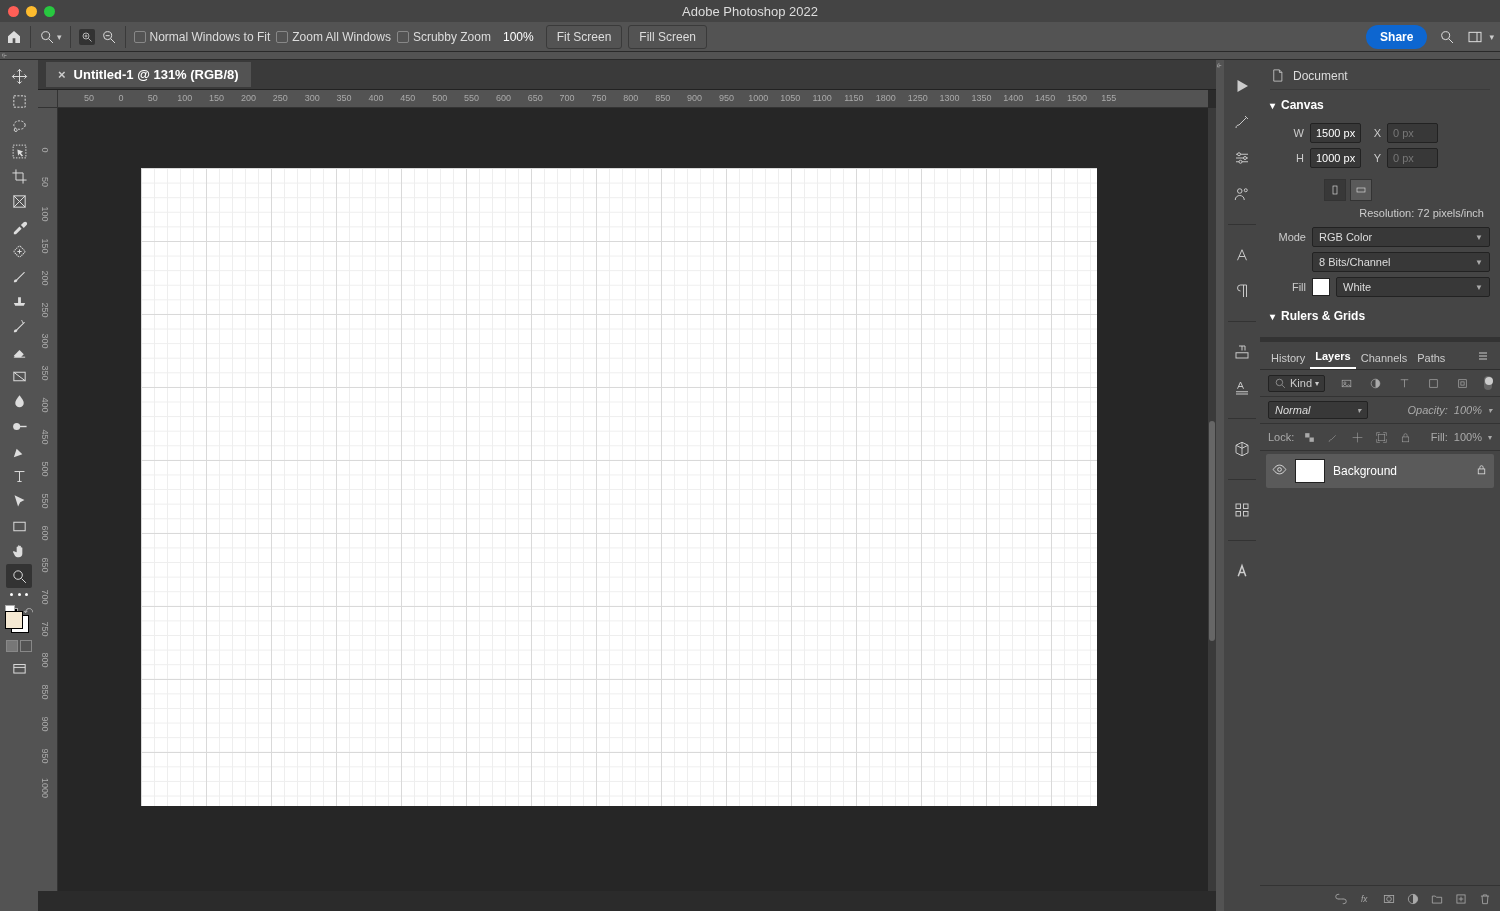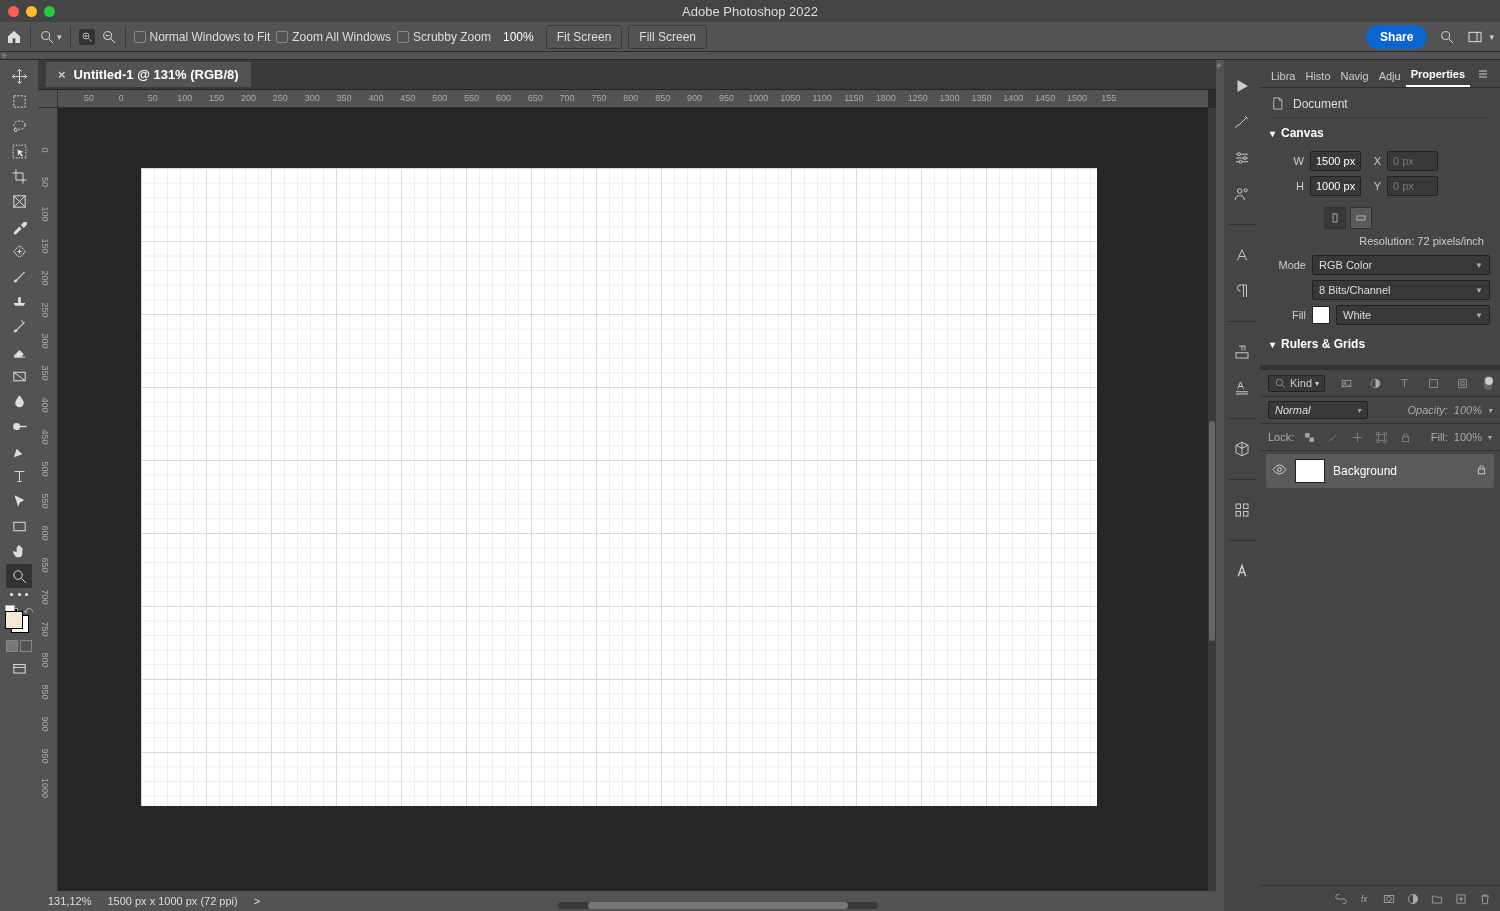"Libra" div.panel-tabs { html: <div> <div>Libra</div> <div>Histo</div> <div>Navig</div> <div>Adju</div> <div>Properties</div> <div><svg> <line></line> <line></line> <line></line> </svg></div> </div> -> none }
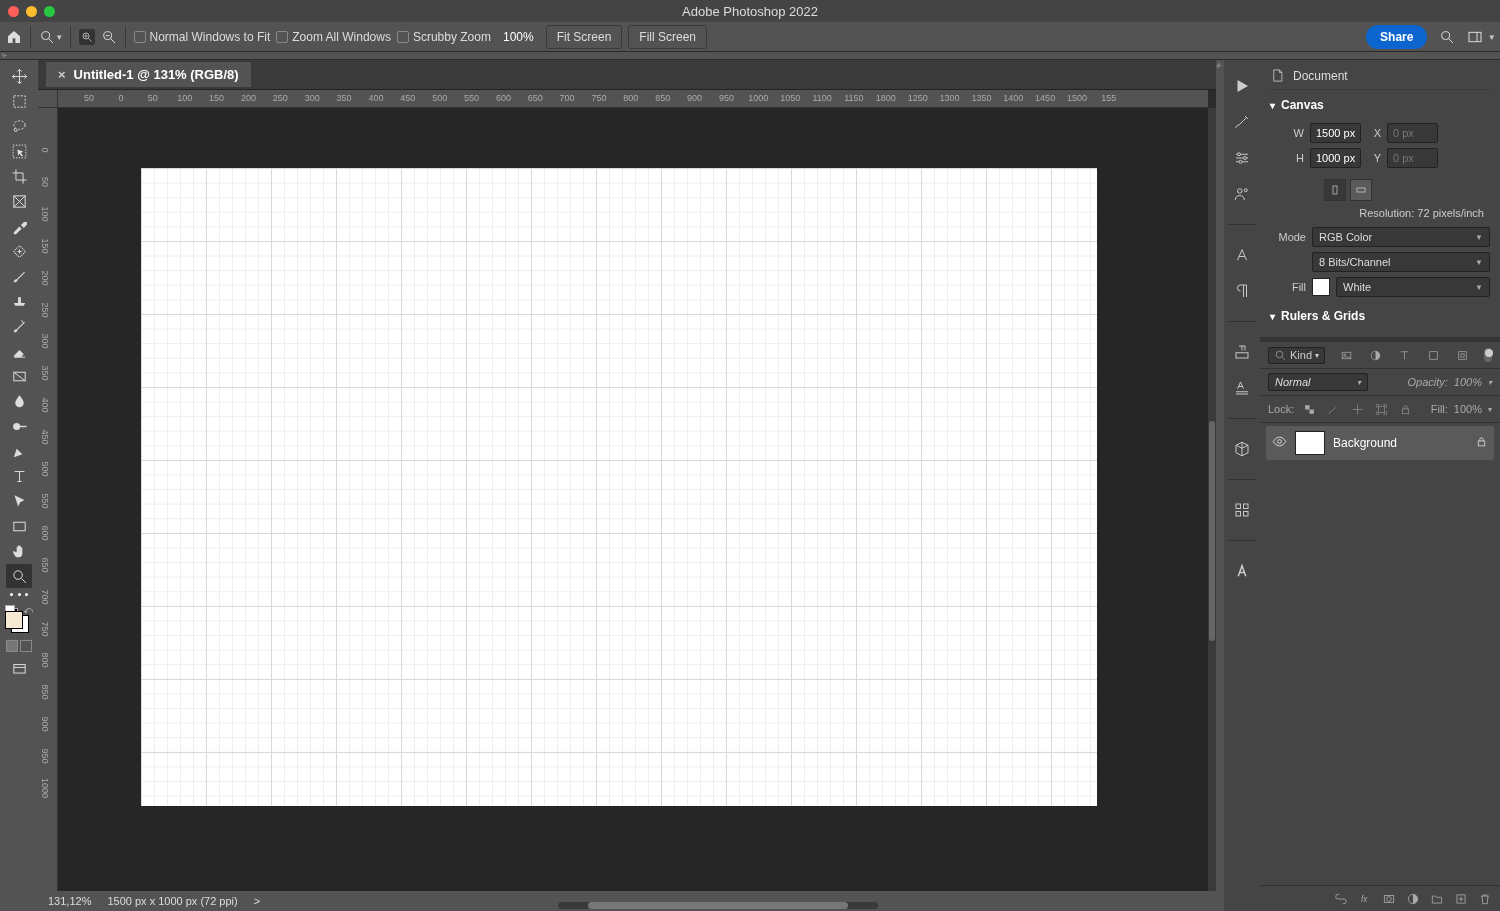"History" div.panel-tabs { html: none -> <div> <div>History</div> <div>Layers</div> <div>Channels</div> <div>Paths</div> <div><svg> <line></line> <line></line> <line></line> </svg></div> </div> }
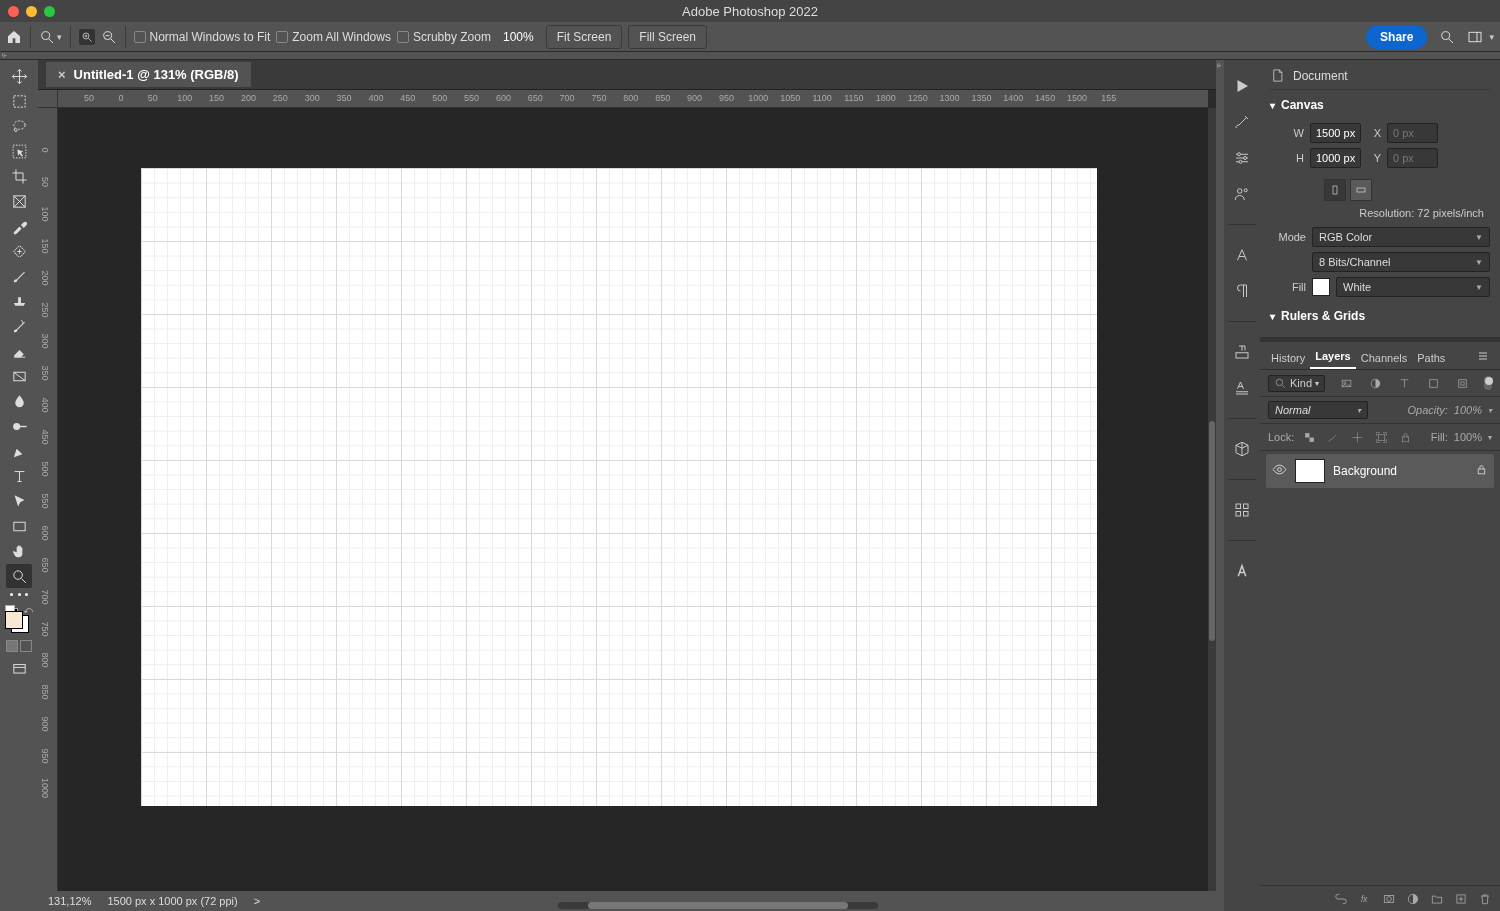"131,12%" div.statusbar { html: <div> <span>131,12%</span> <span>1500 px x 1000 px (72 ppi)</span> <span>&gt;</span> <div> <div></div> </div> </div> -> none }
